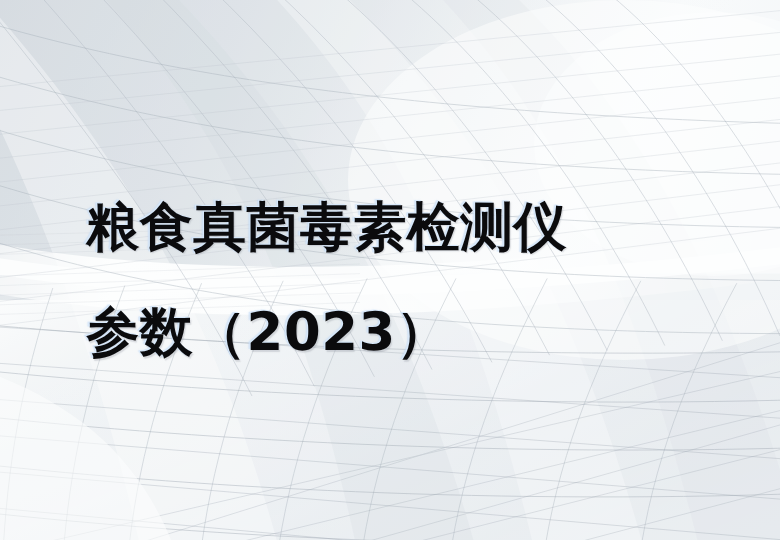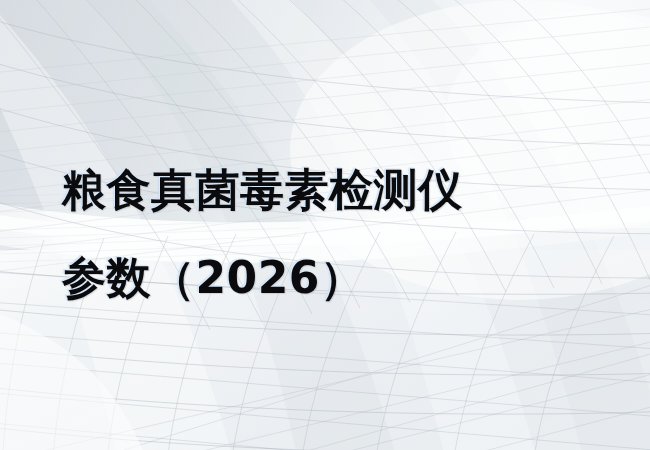"粮食真菌毒素检测仪" #title-block { left: 62px -> 72px }
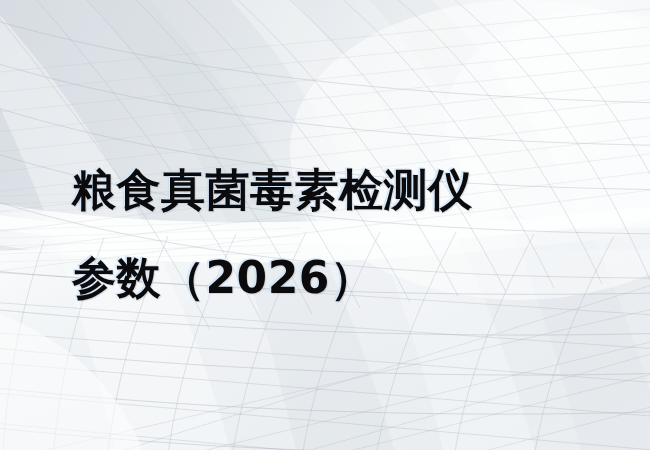"参数（2026）" div.title-line { text: 2026 -> 2023 }
